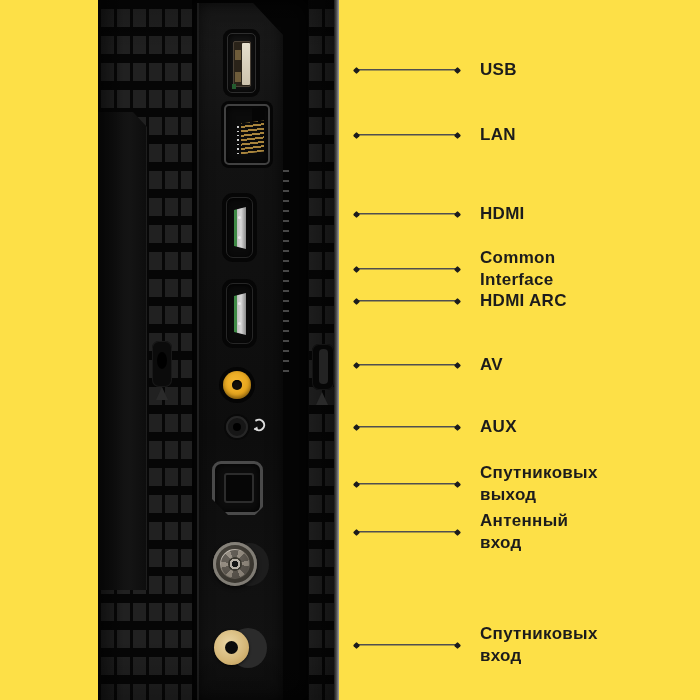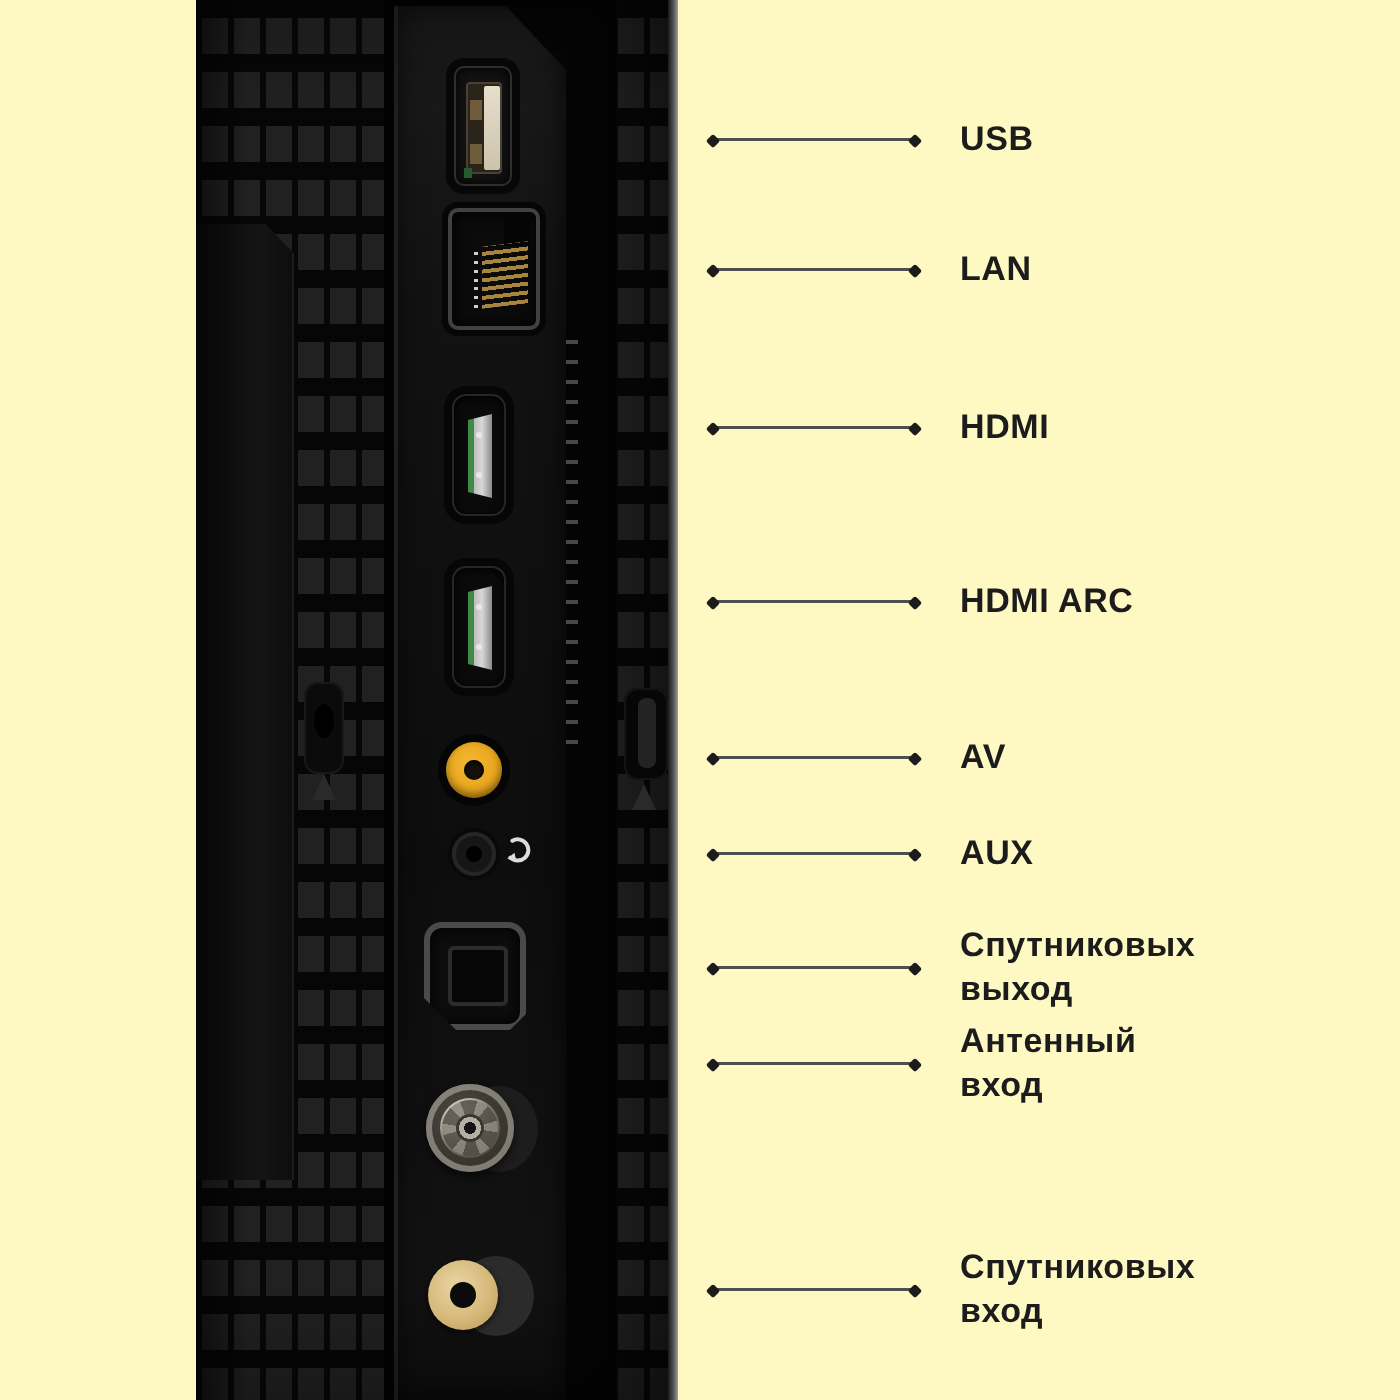"USB" #scene { background: #fef9c3 -> #fde047 }
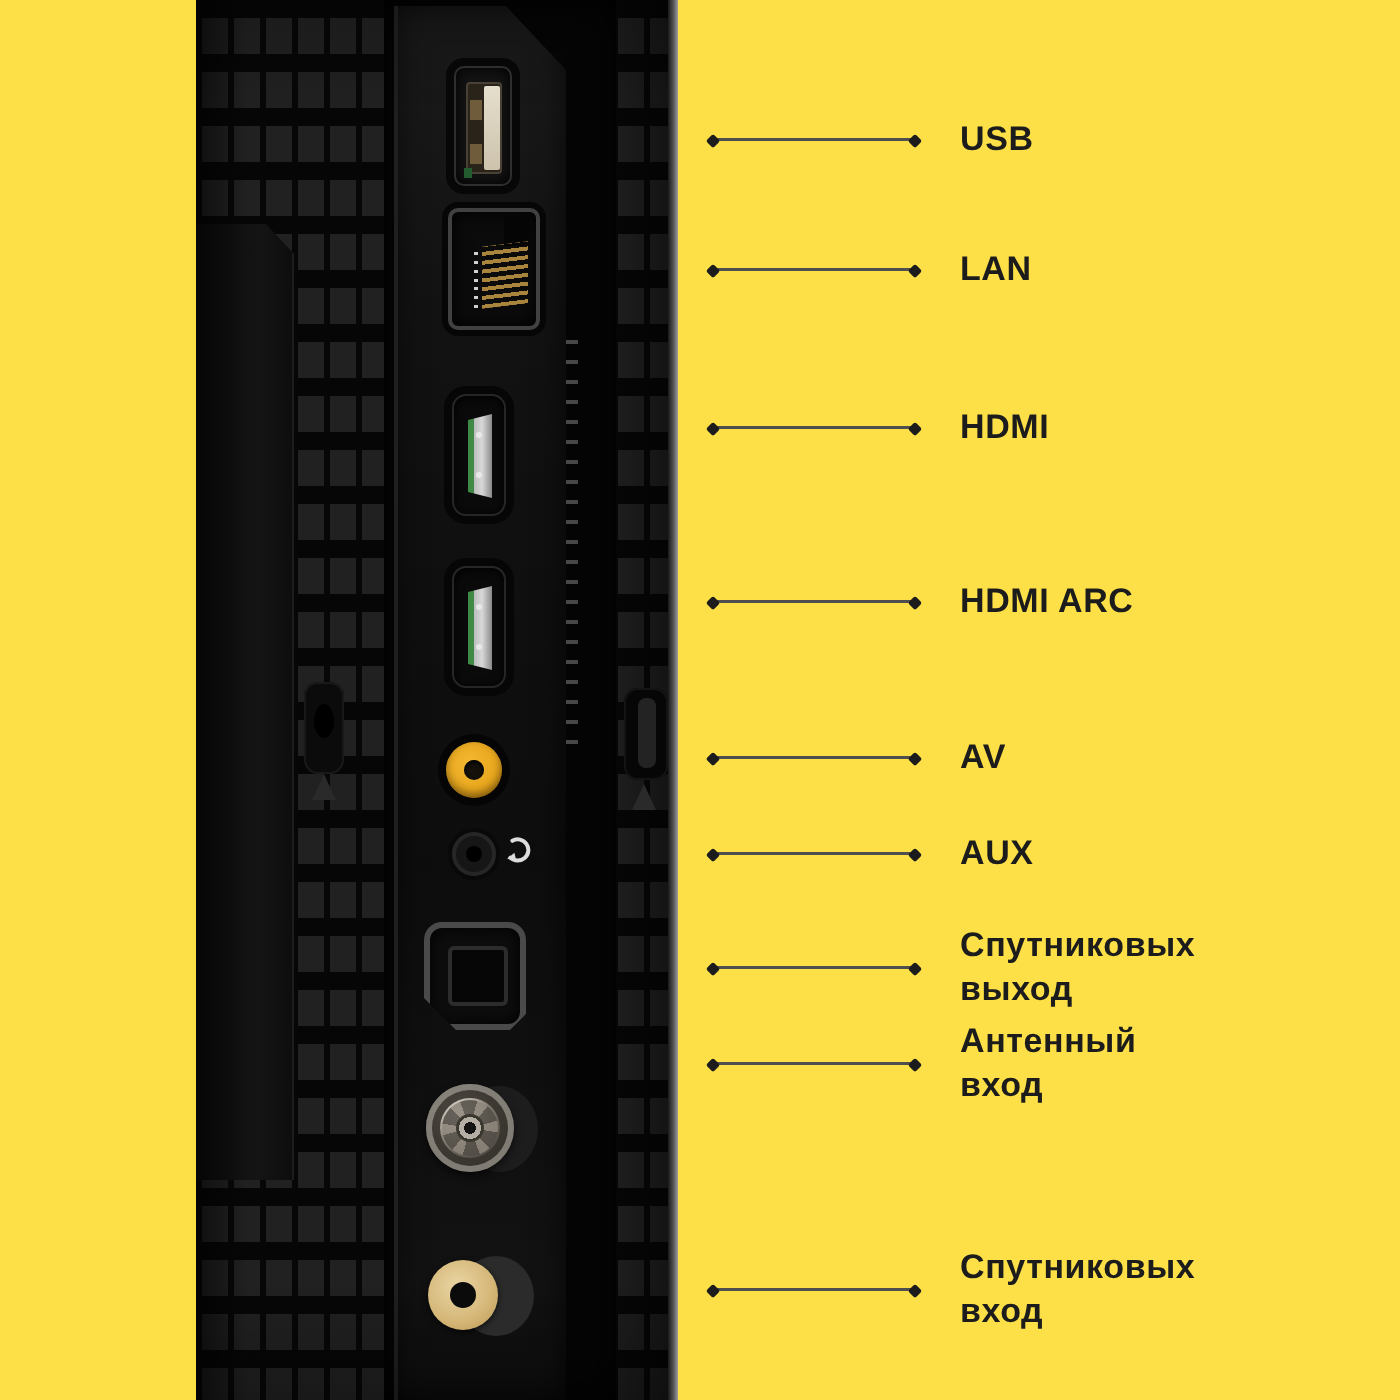"Common" div.callout { html: none -> <div> <span></span> <span>Common Interface</span> </div> }
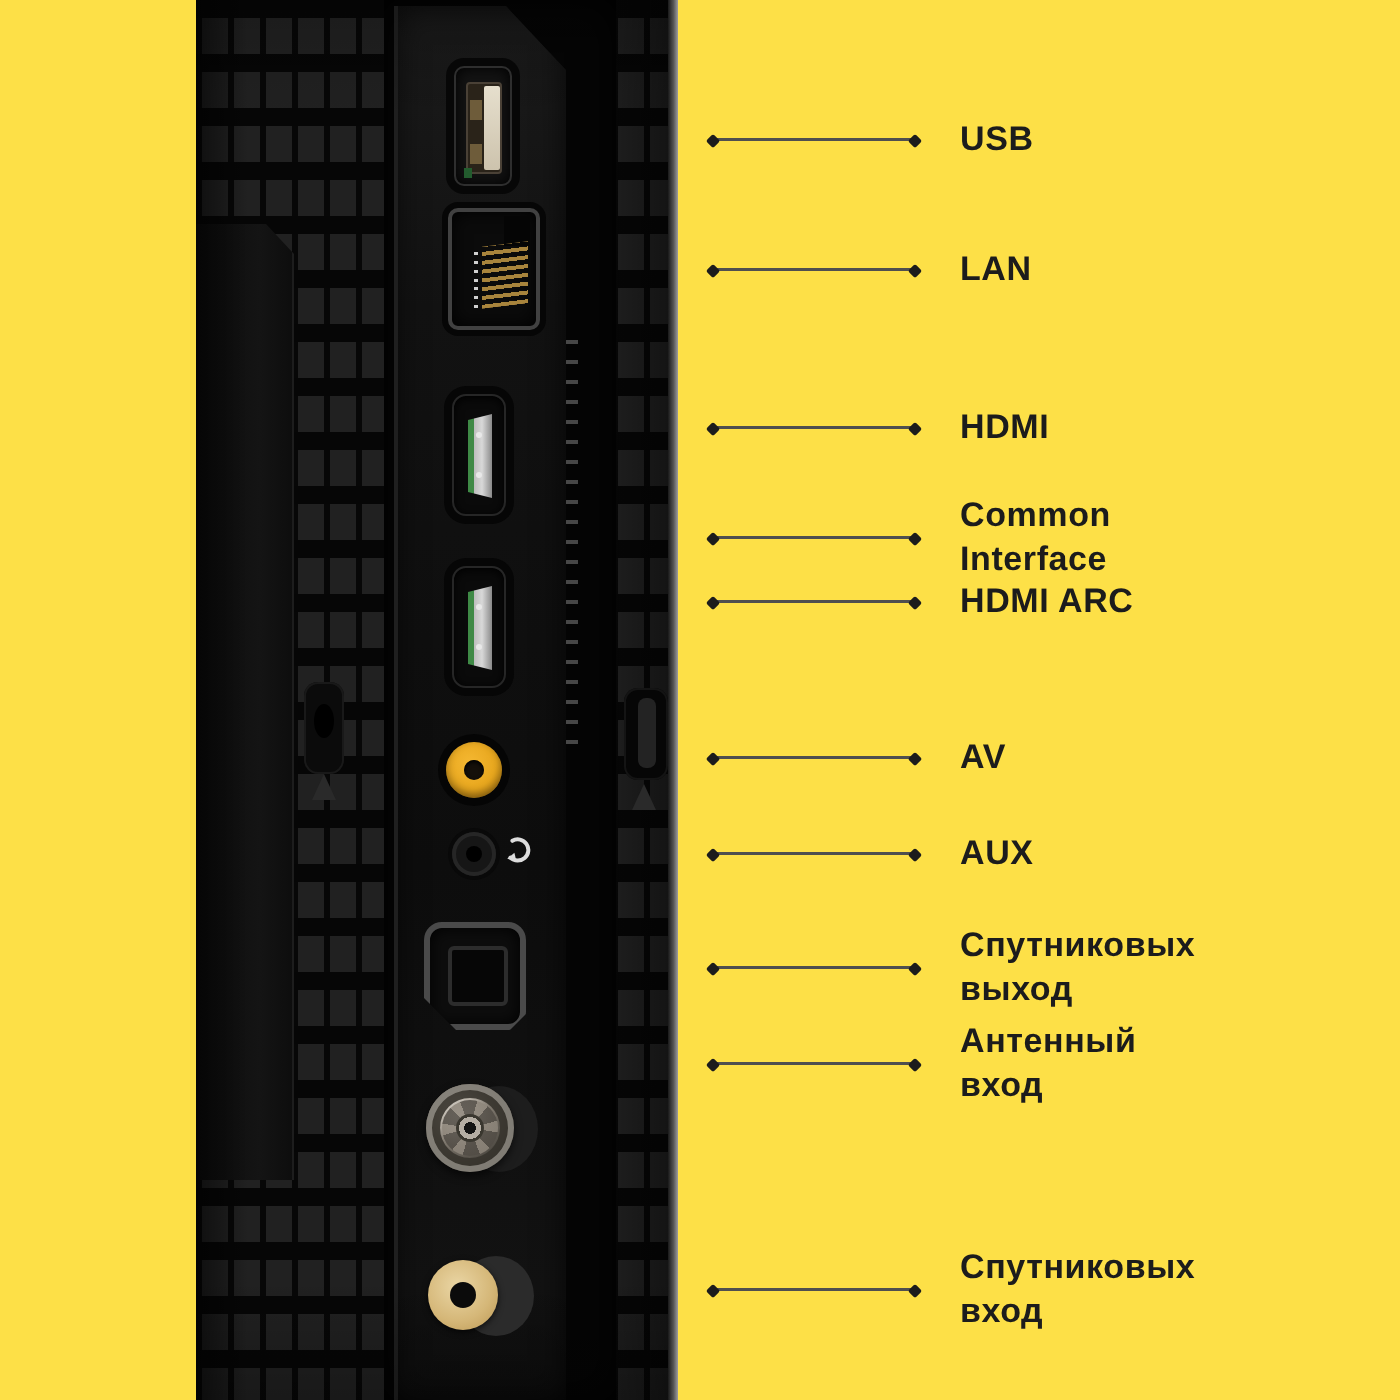"AV" div.callout { top: 379px -> 365px }
